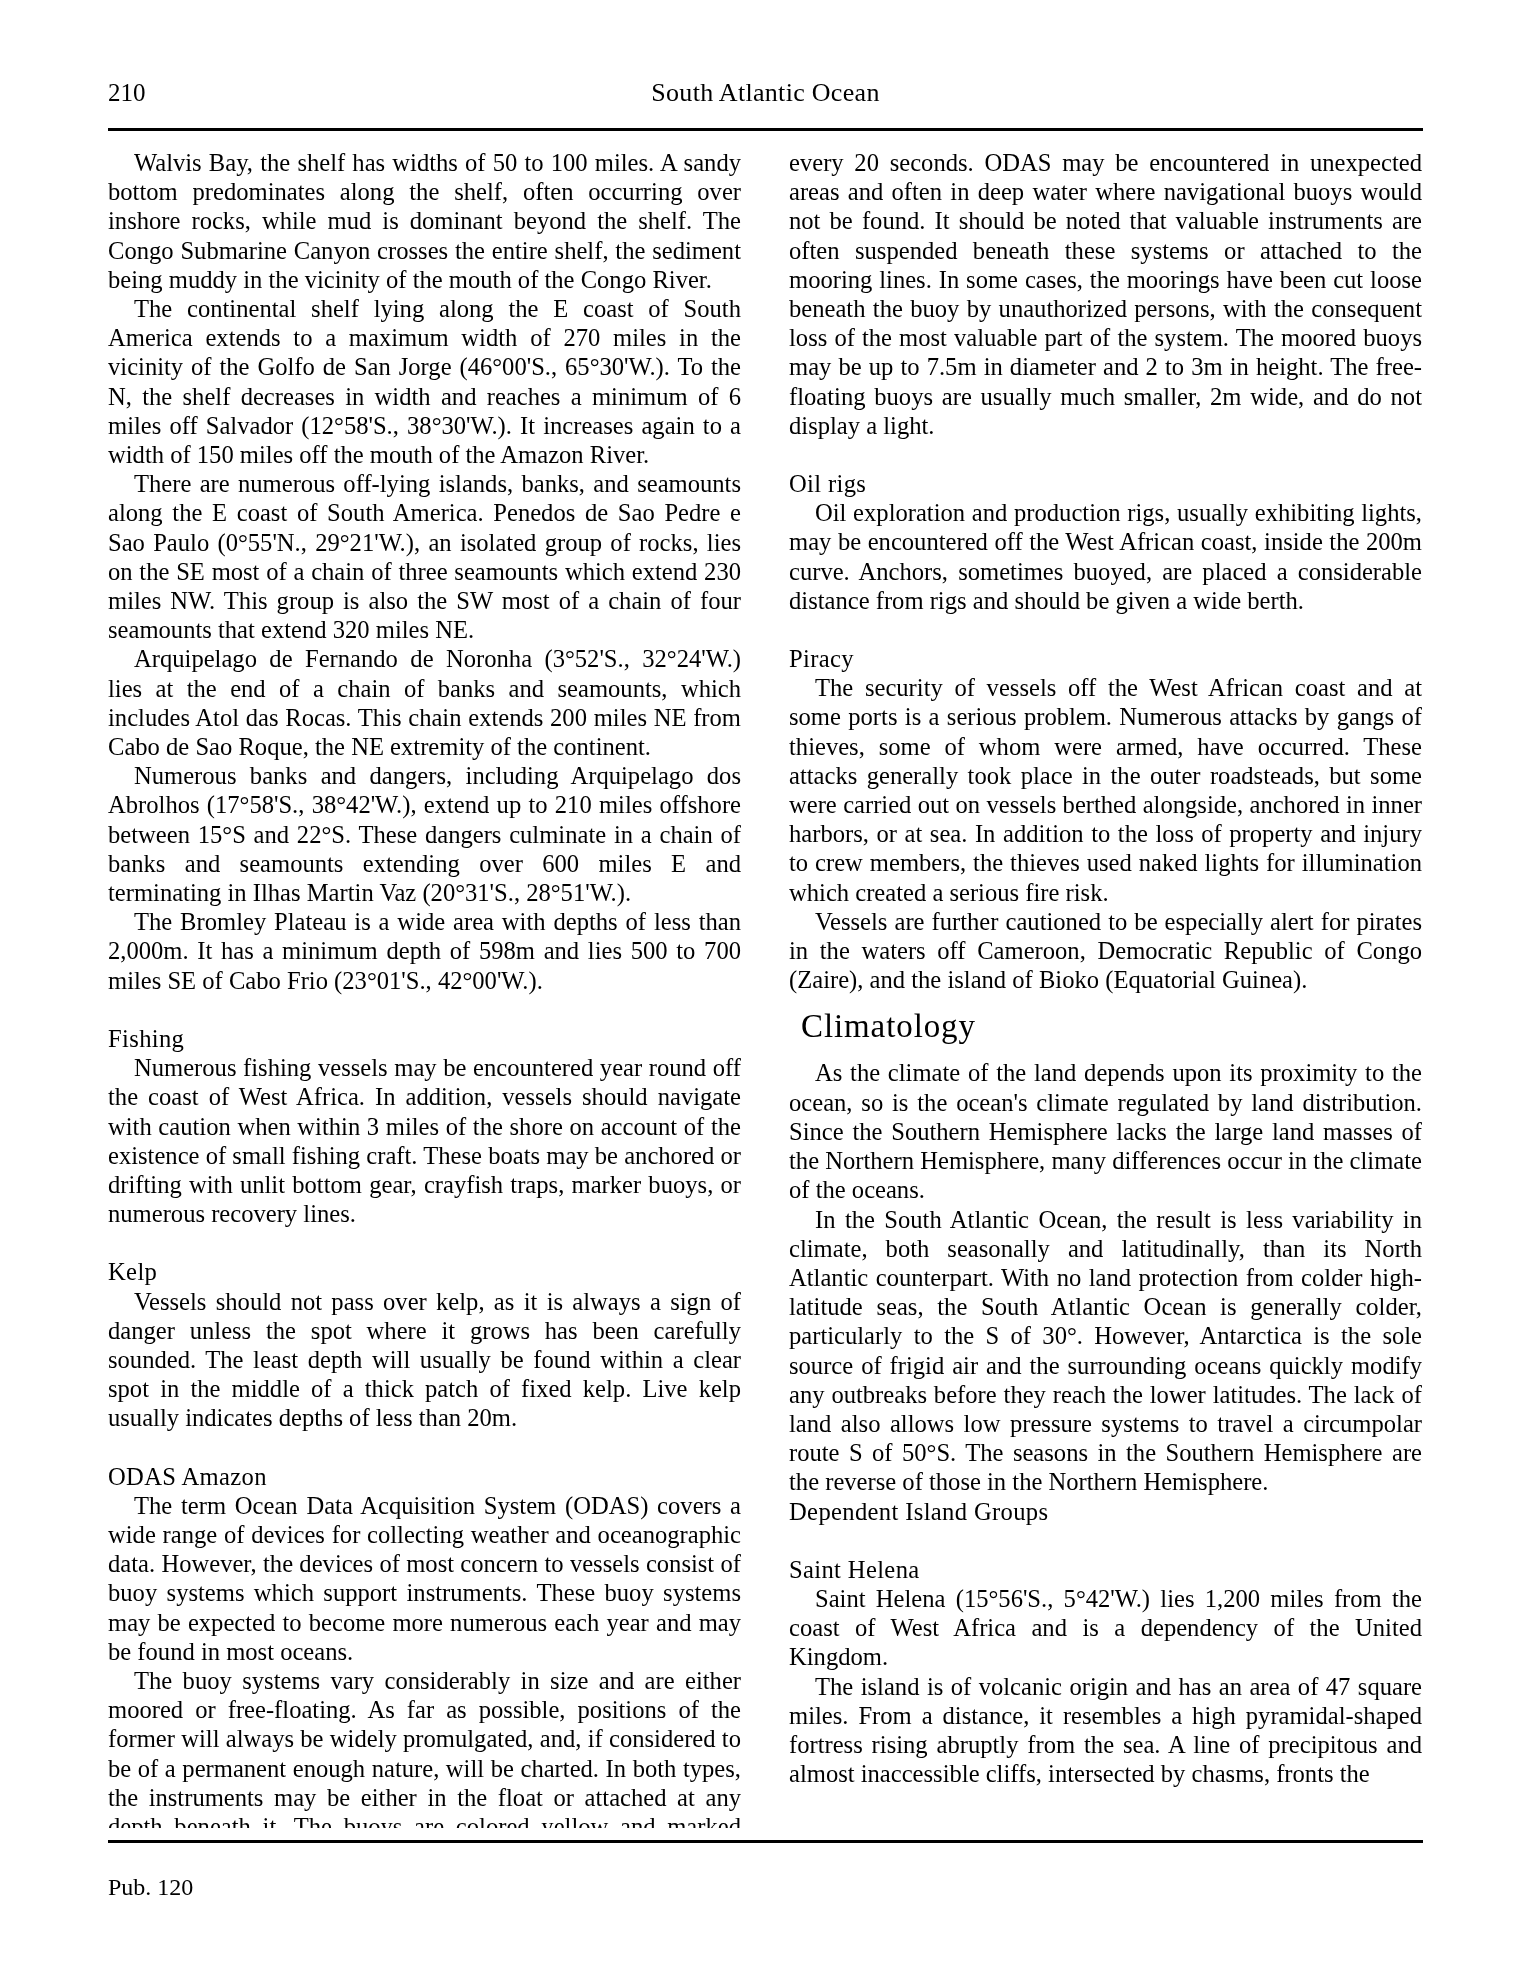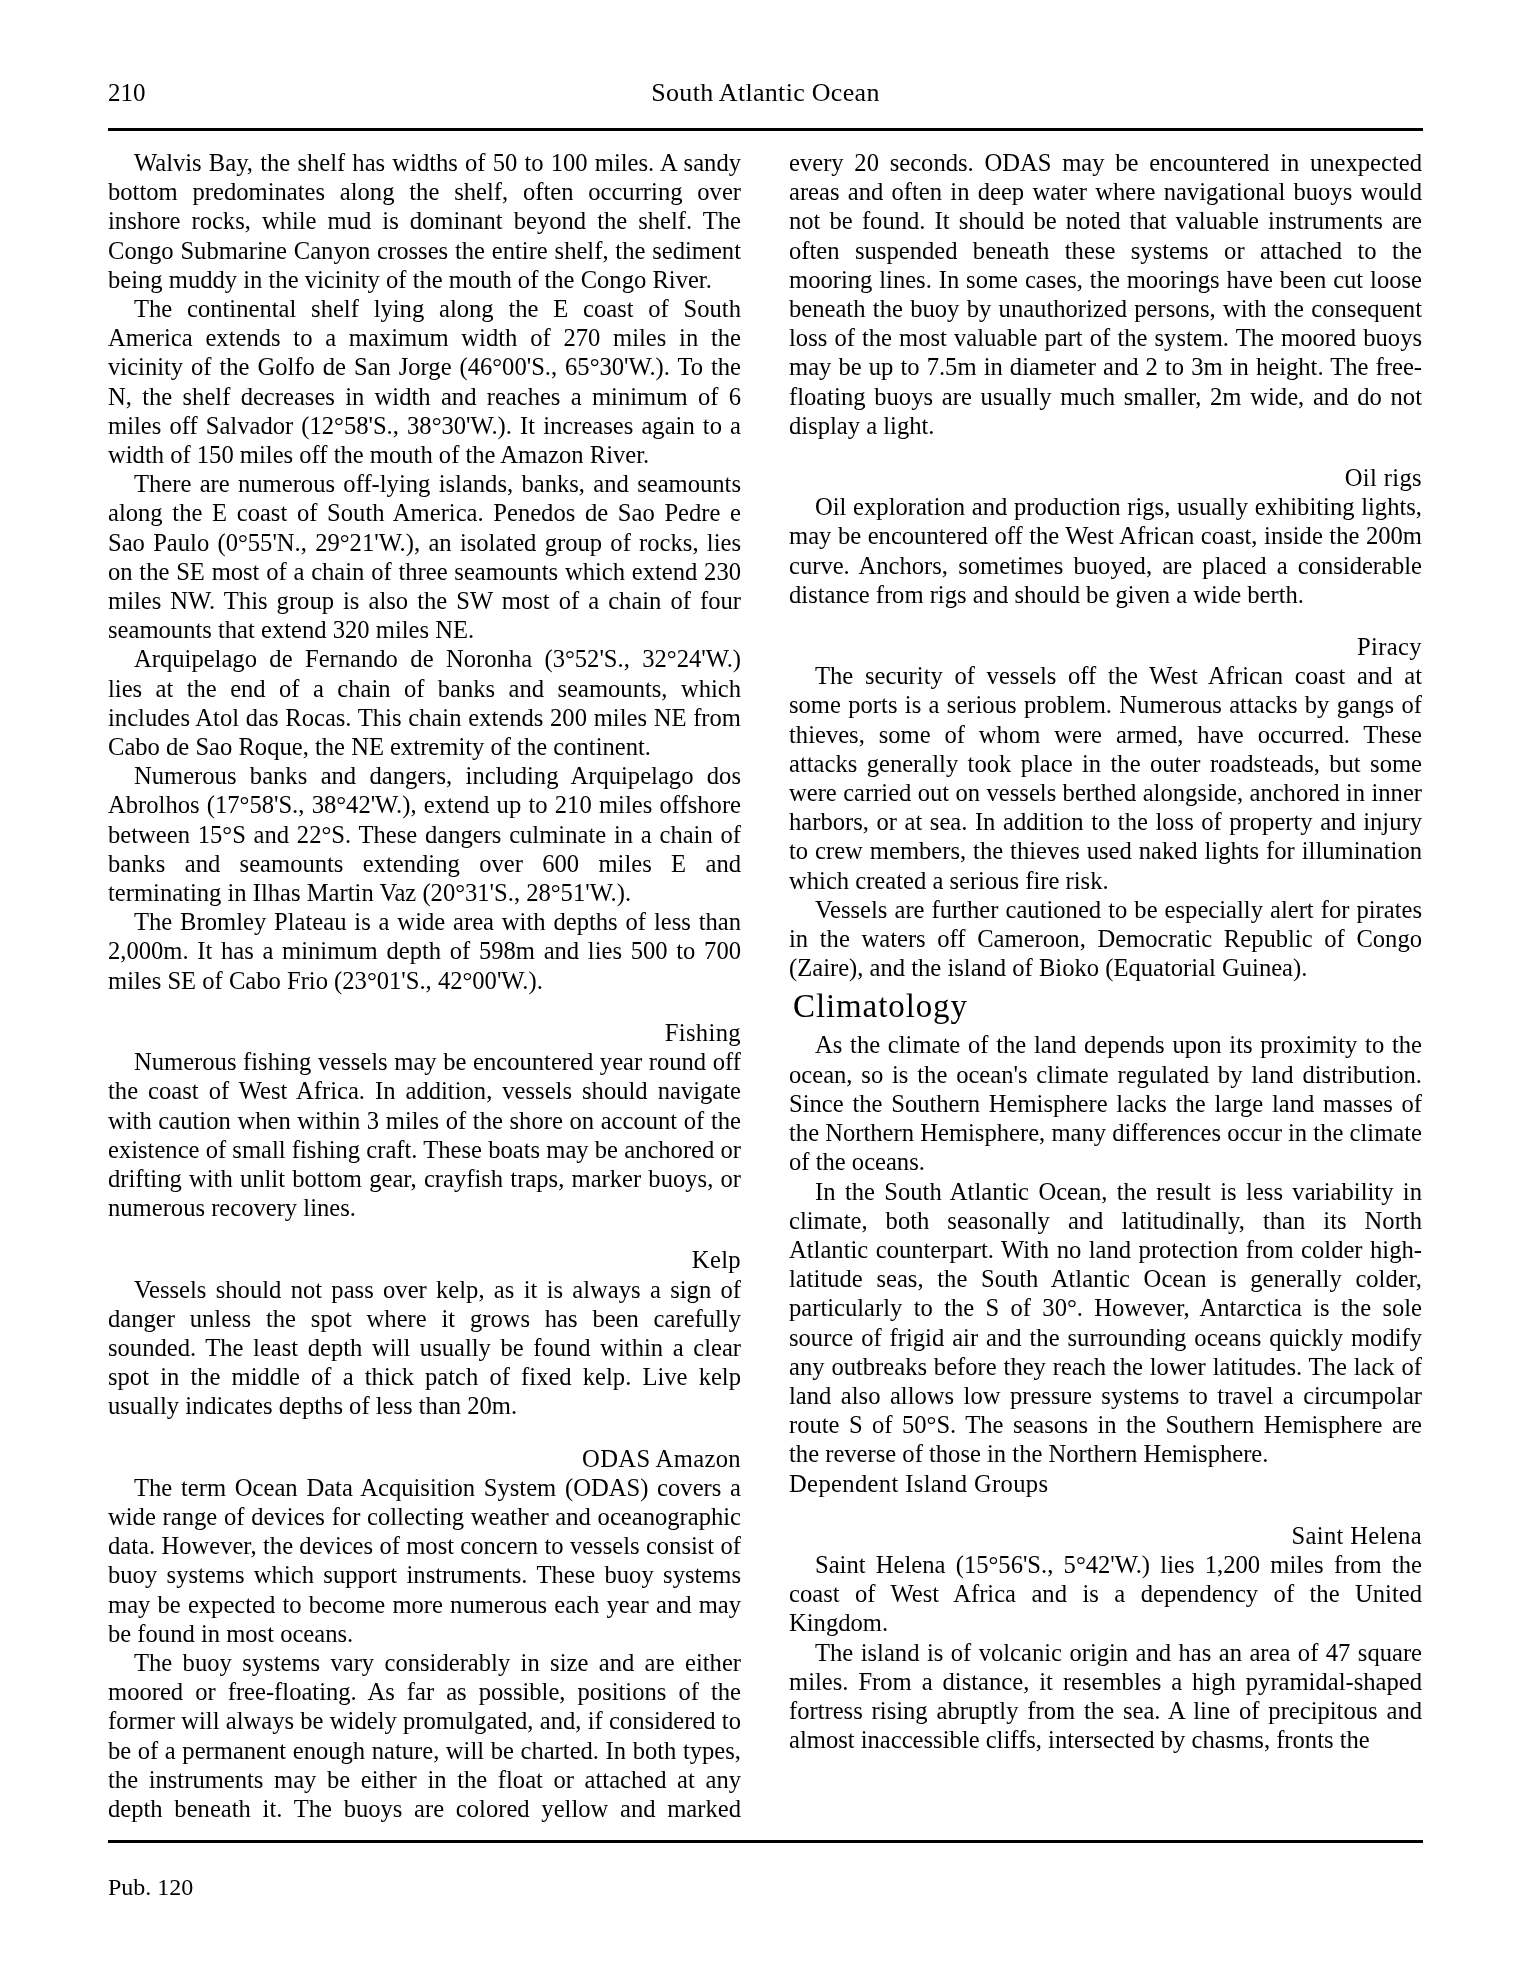"Oil rigs" h3.sub.spaced { margin-top: 23px -> 29px; text-align: right -> none }
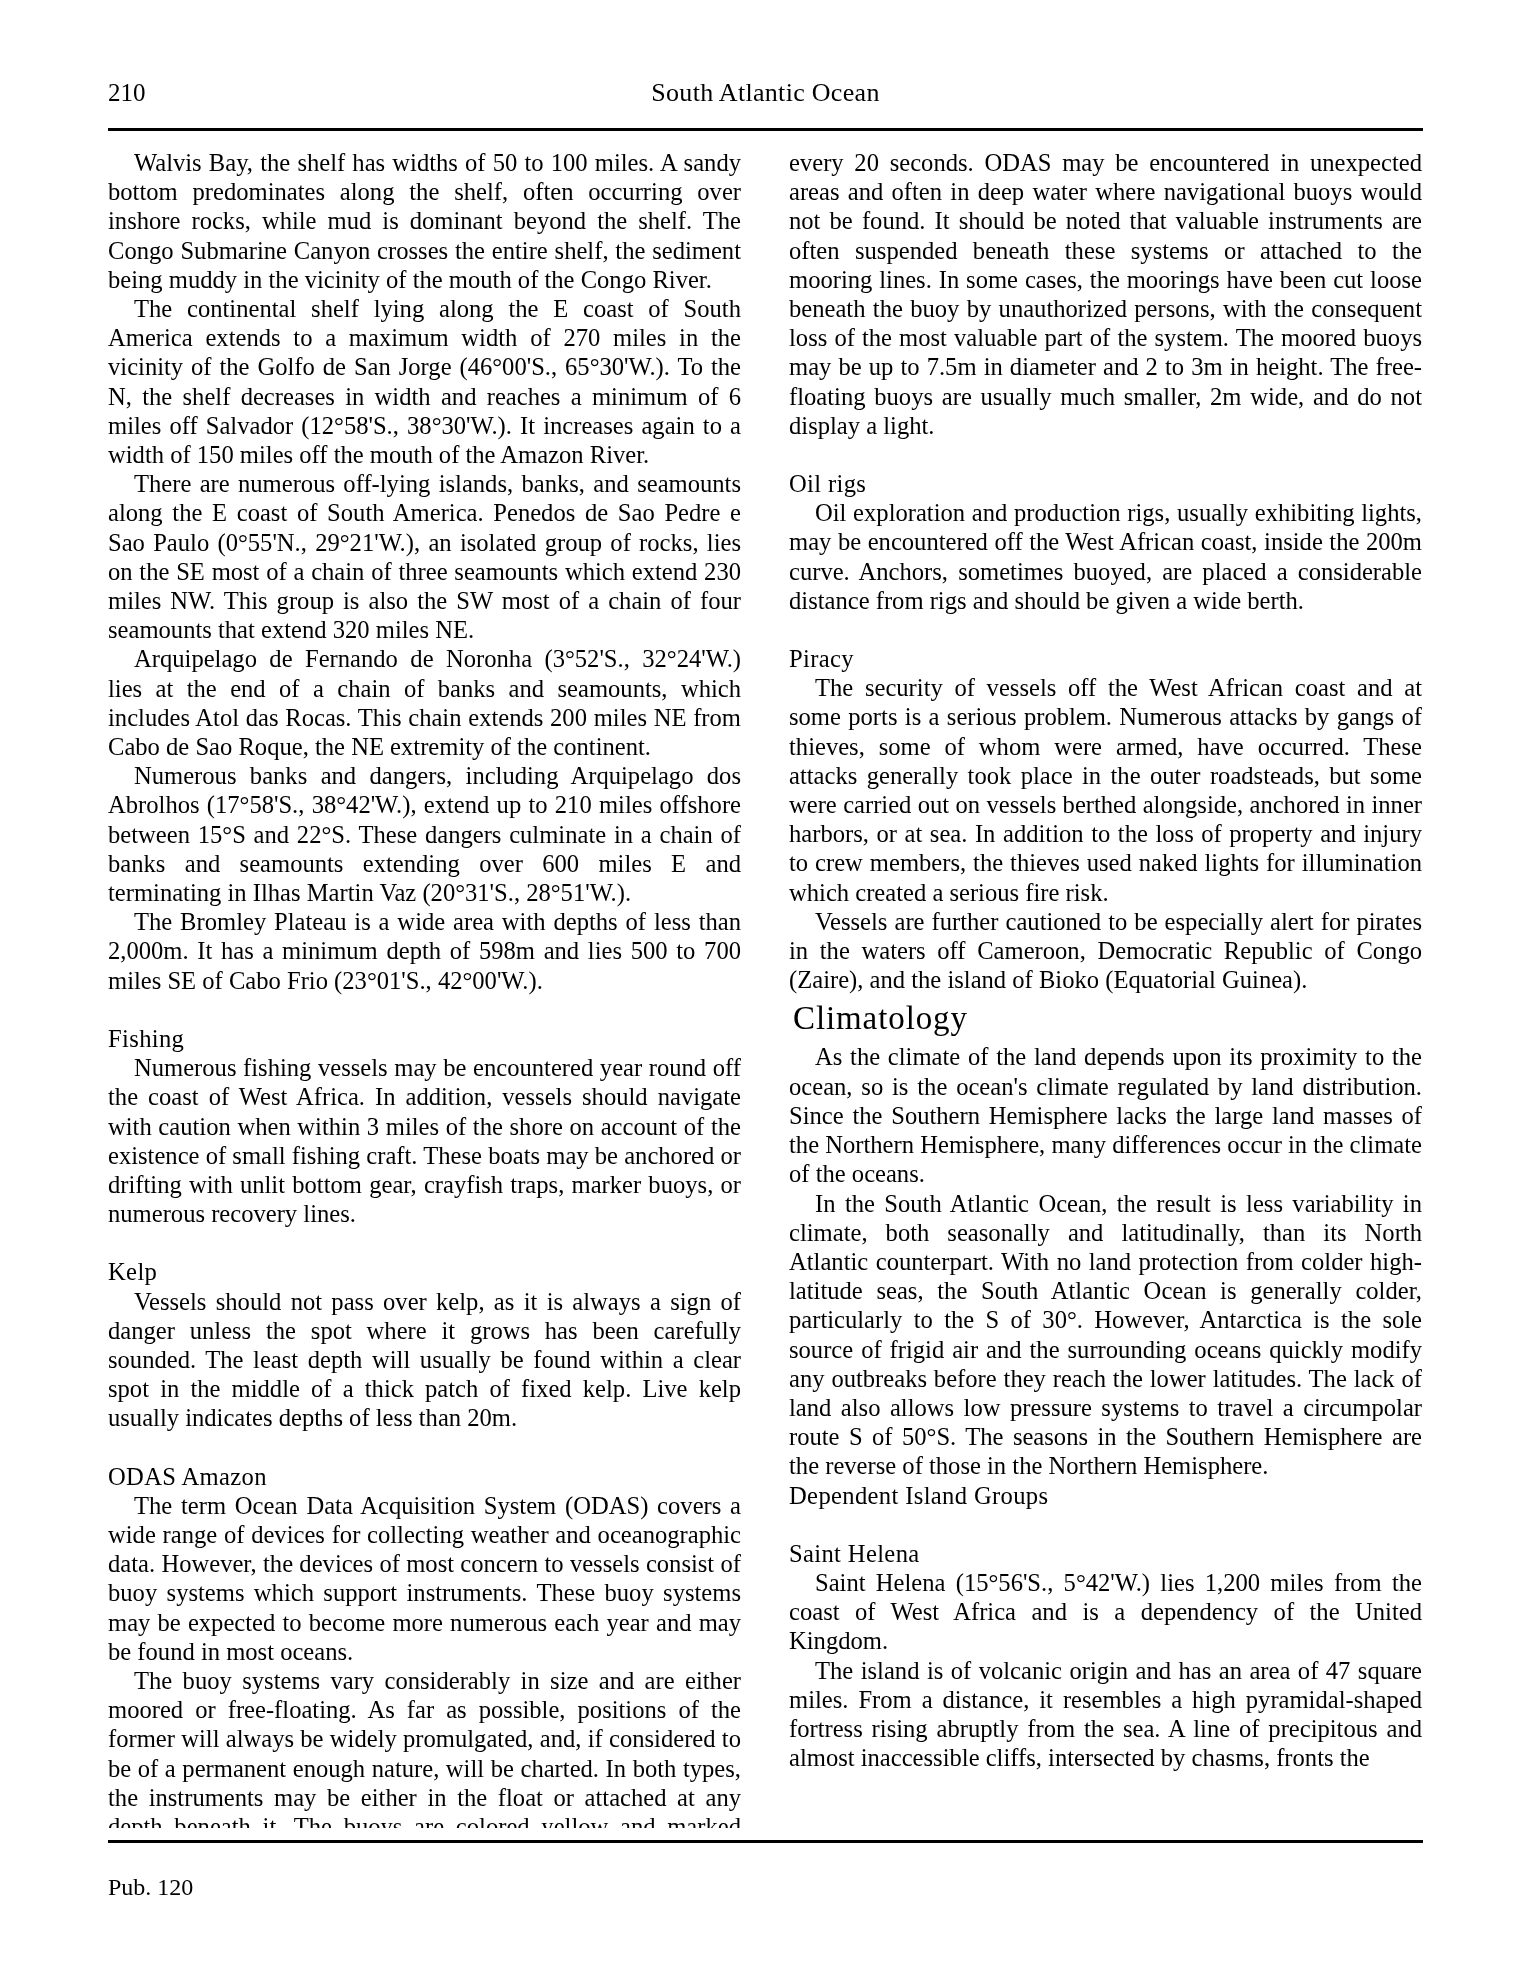"Climatology" h2.major { margin: 4px -> 12px }
